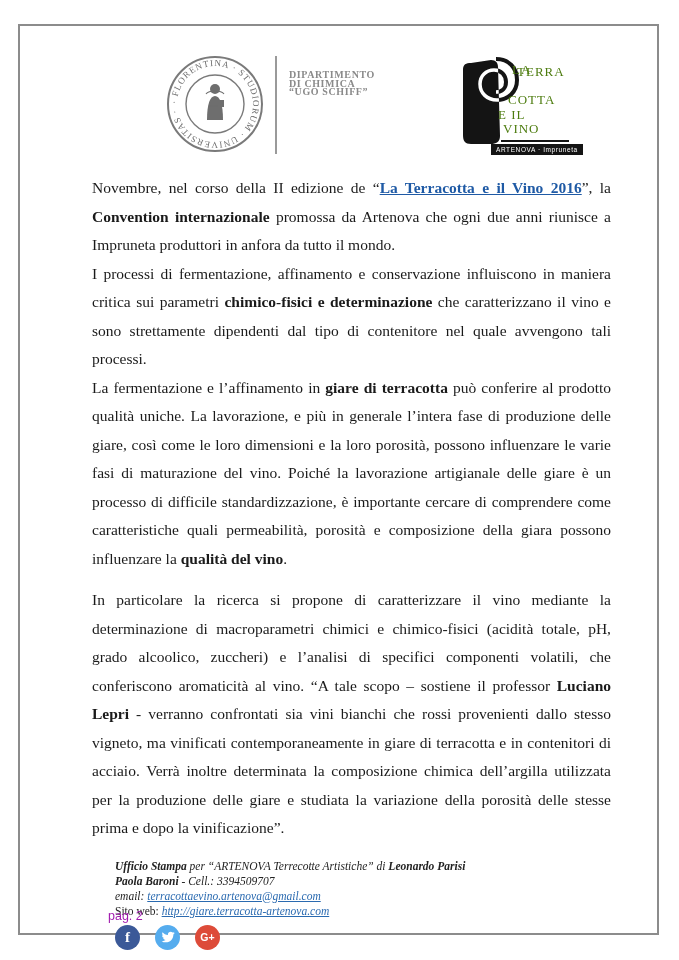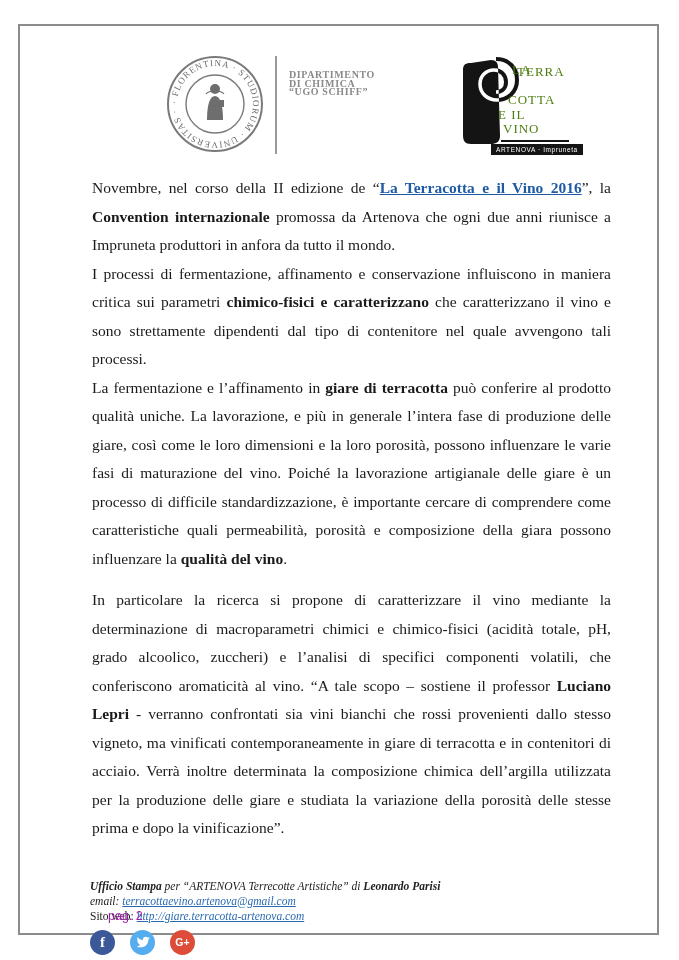"chimico-fisici e caratterizzano" span.b { text: caratterizzano -> determinazione }
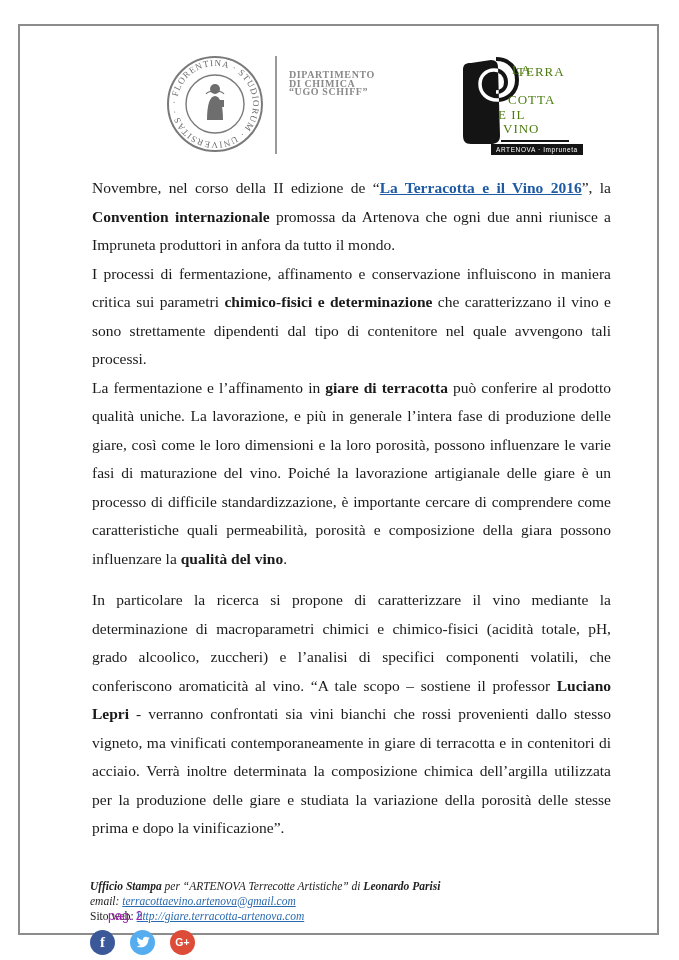"Ufficio Stampa per “ARTENOVA Terrecotte" .footer { margin-top: 36px -> 16px; padding-left: 70px -> 95px }
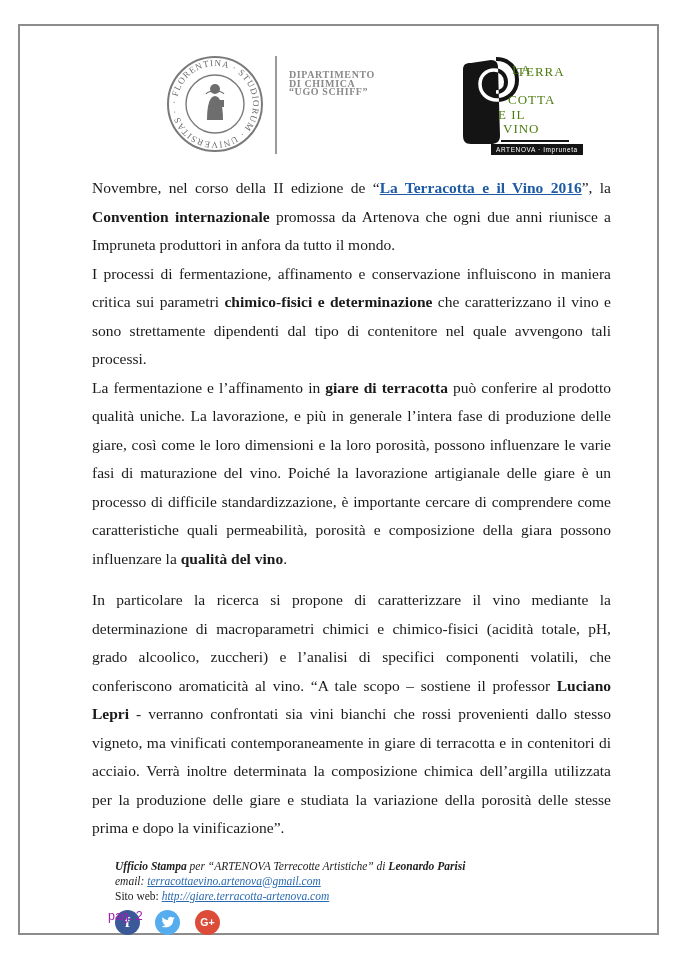"Paola Baroni - Cell.: 3394509707" div.f-line { html: none -> <div><span>Paola Baroni</span><span> - Cell.: 3394509707</span></div> }
